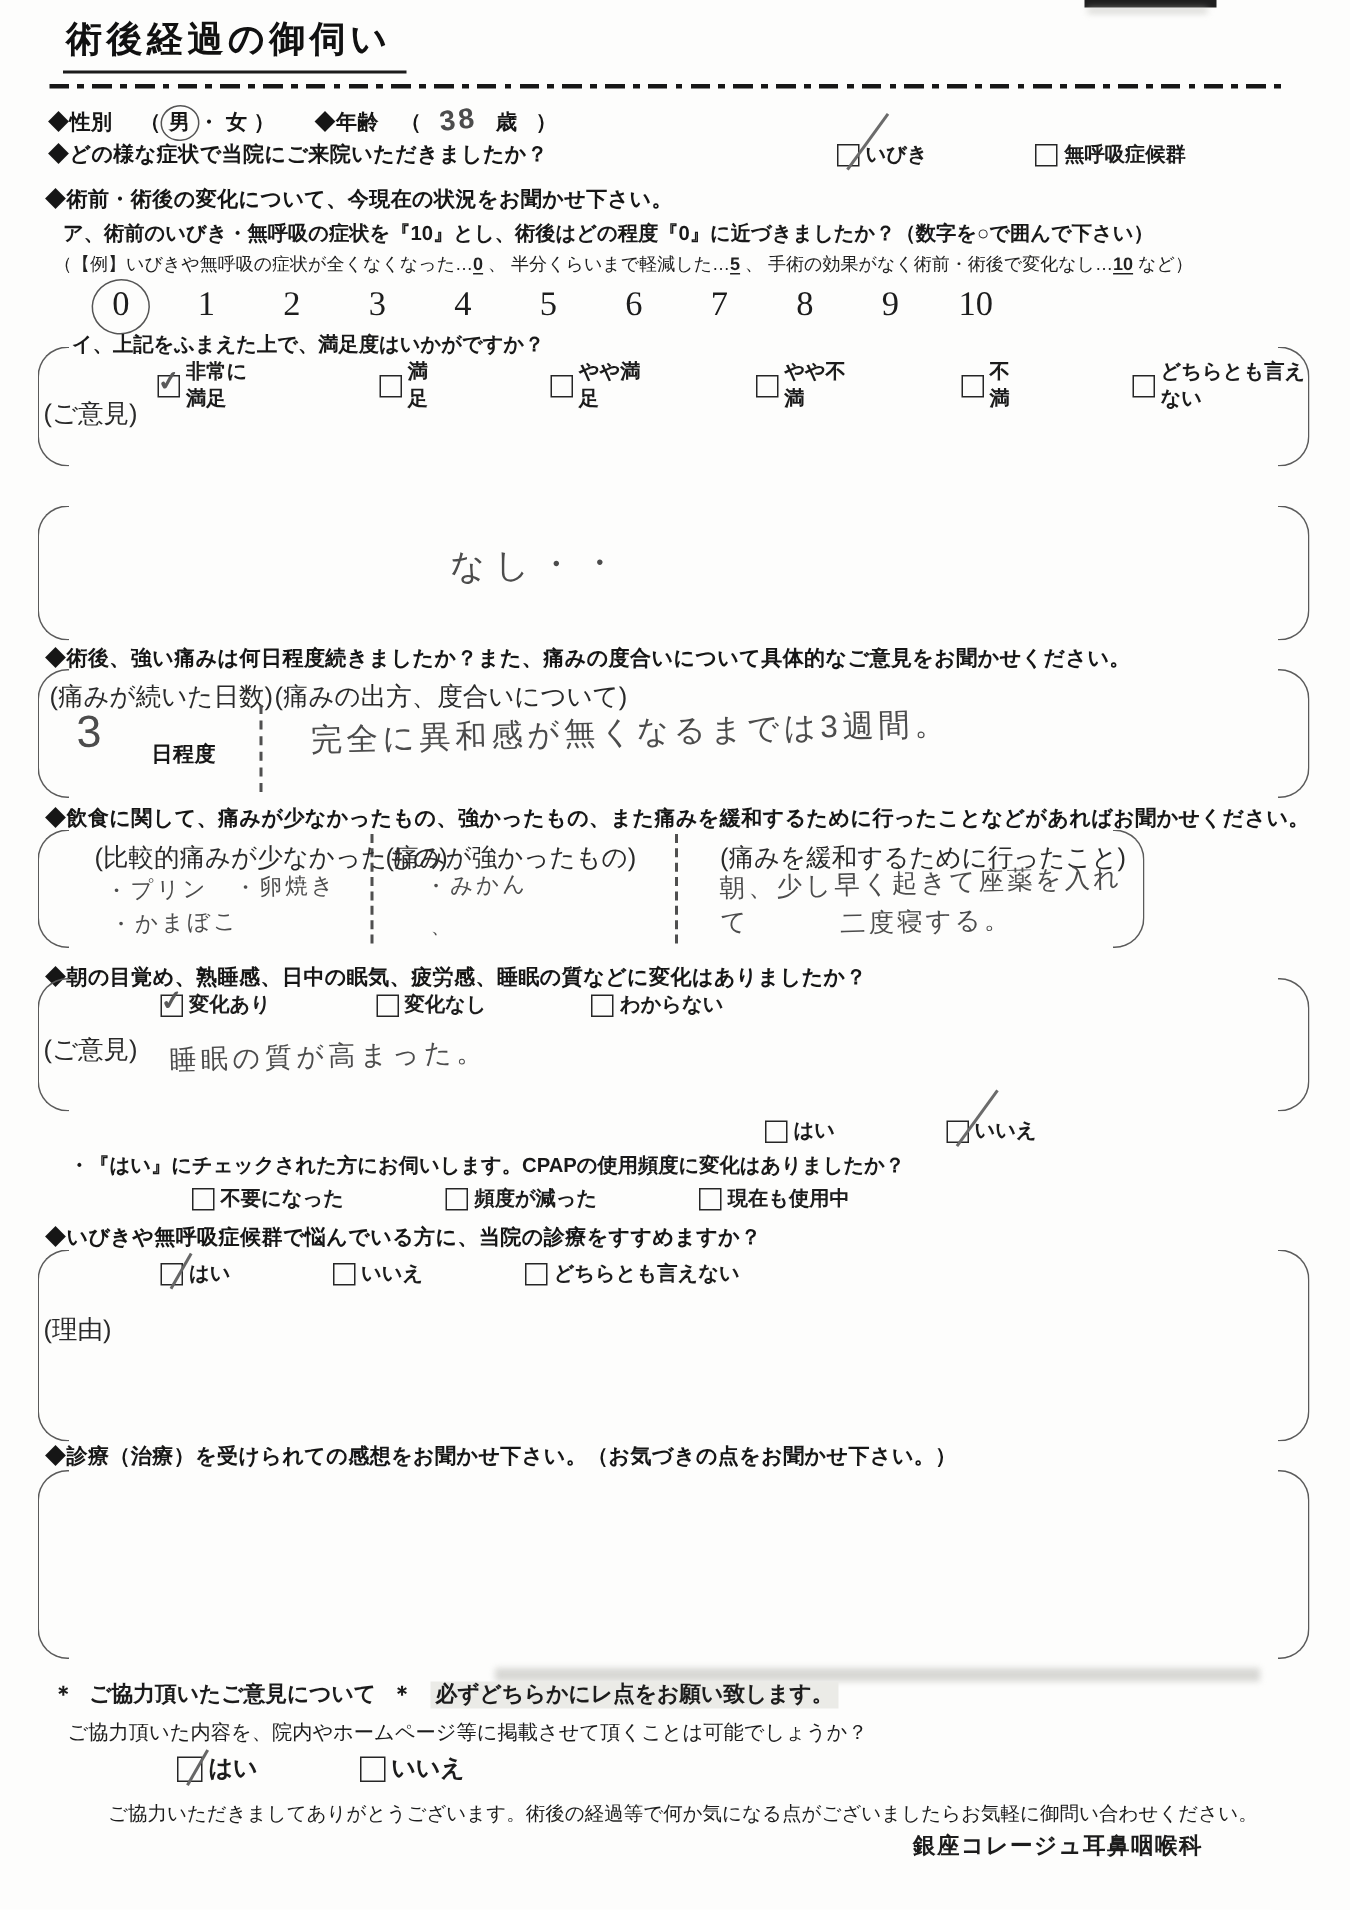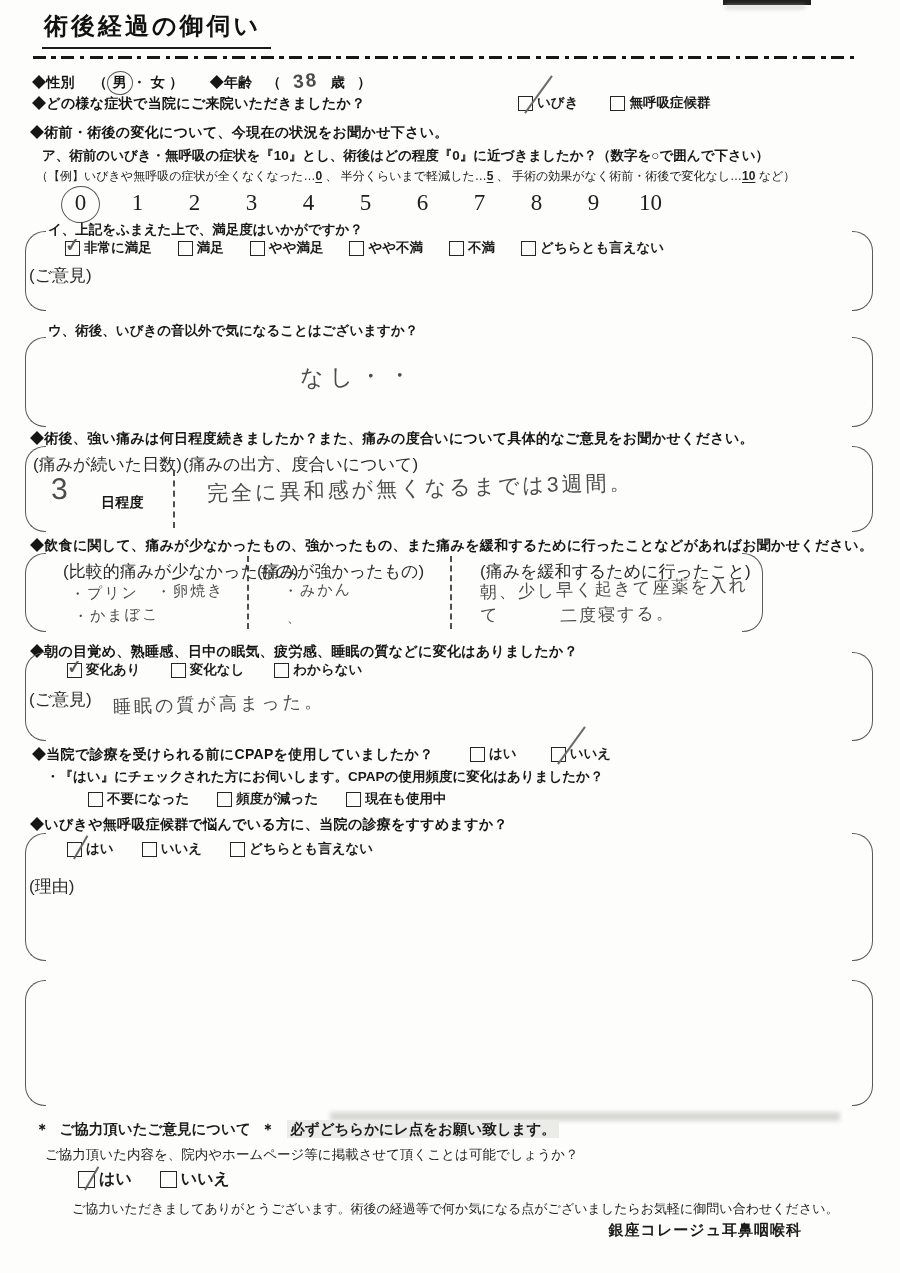"いびき" .opt { margin-left: none -> 40px }
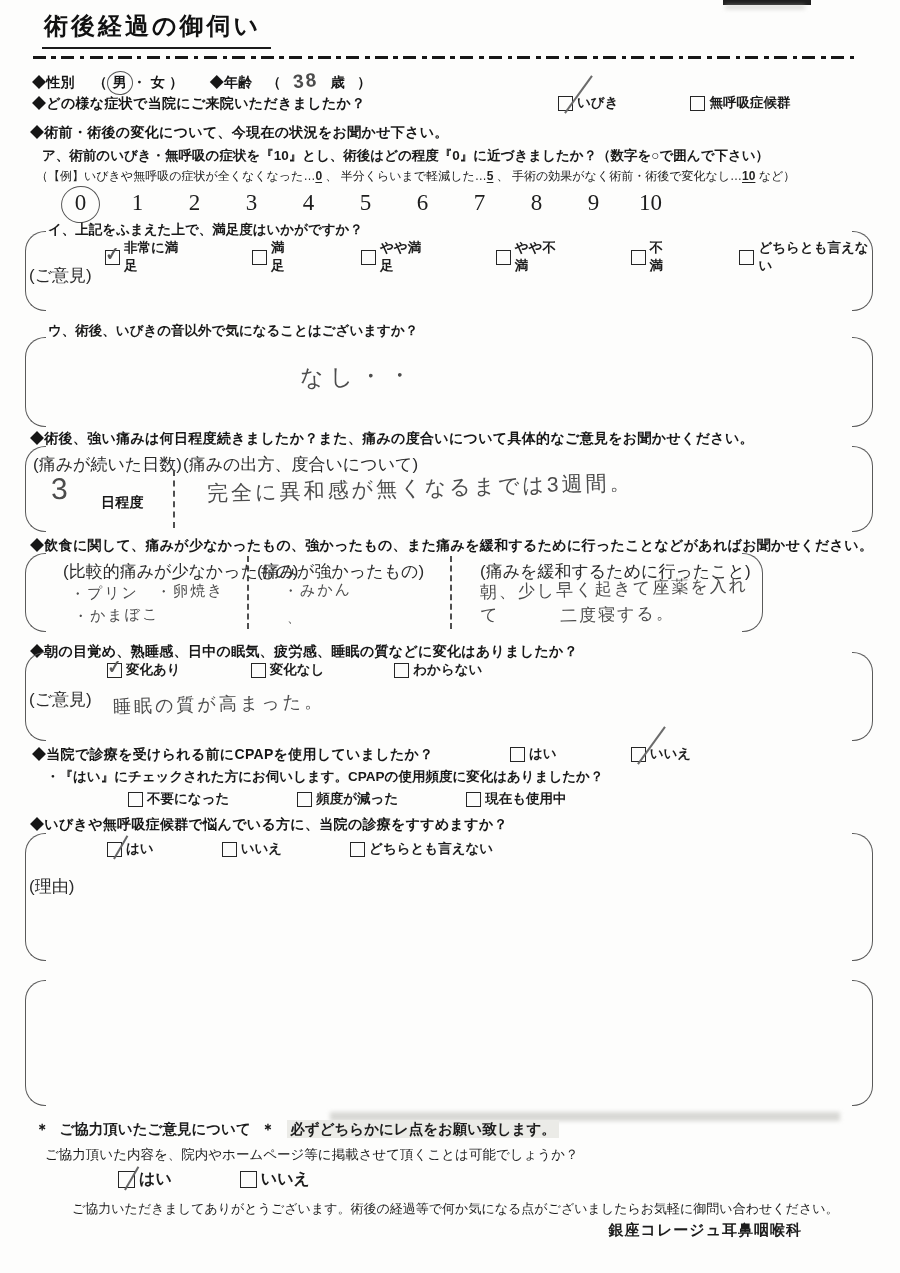"非常に満足" div.cbrow { gap: 26px -> 36px }
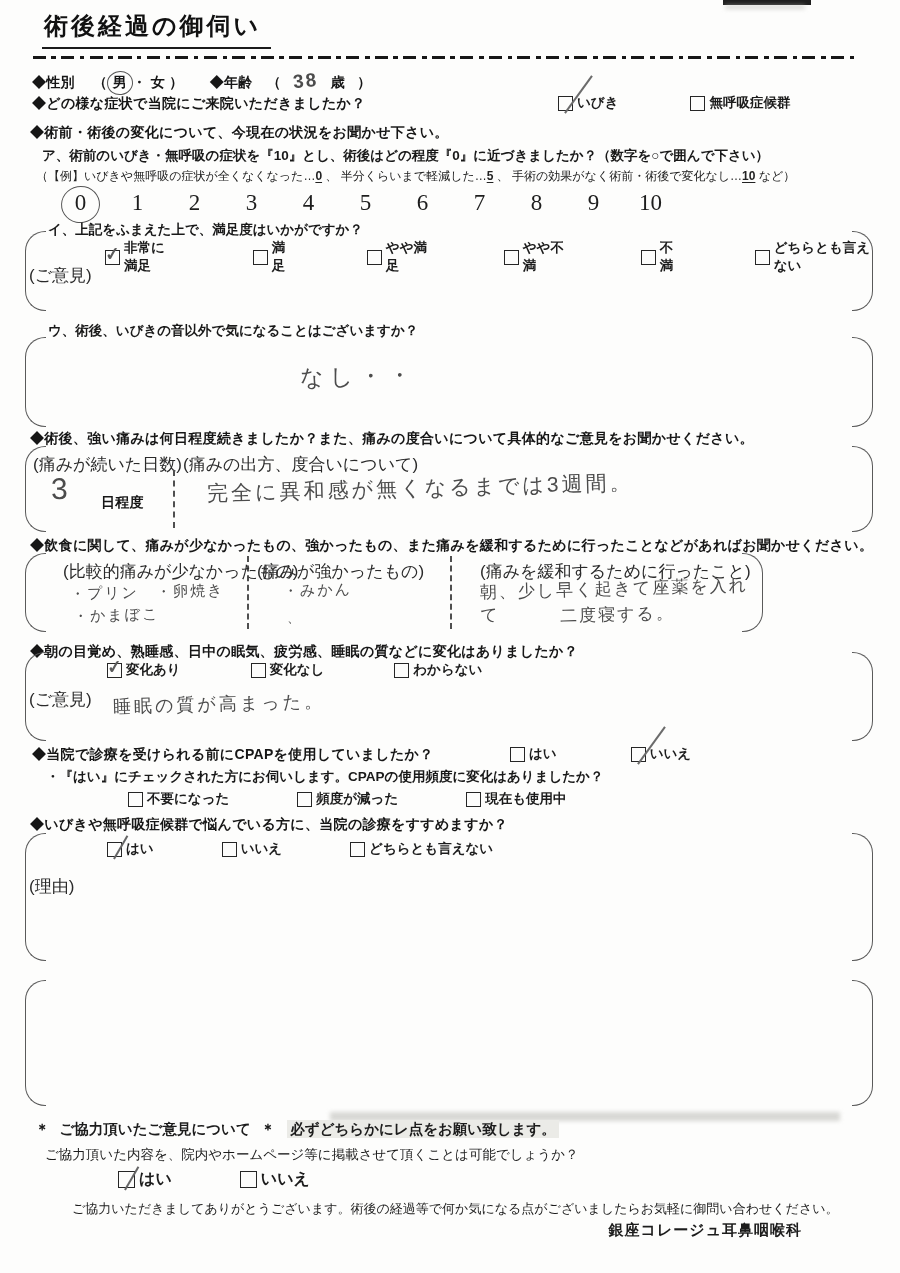"ウ、術後、いびきの音以外で気になることはございますか？" div.sec { html: <div>ウ、術後、いびきの音以外で気になることはございますか？</div> -> none }
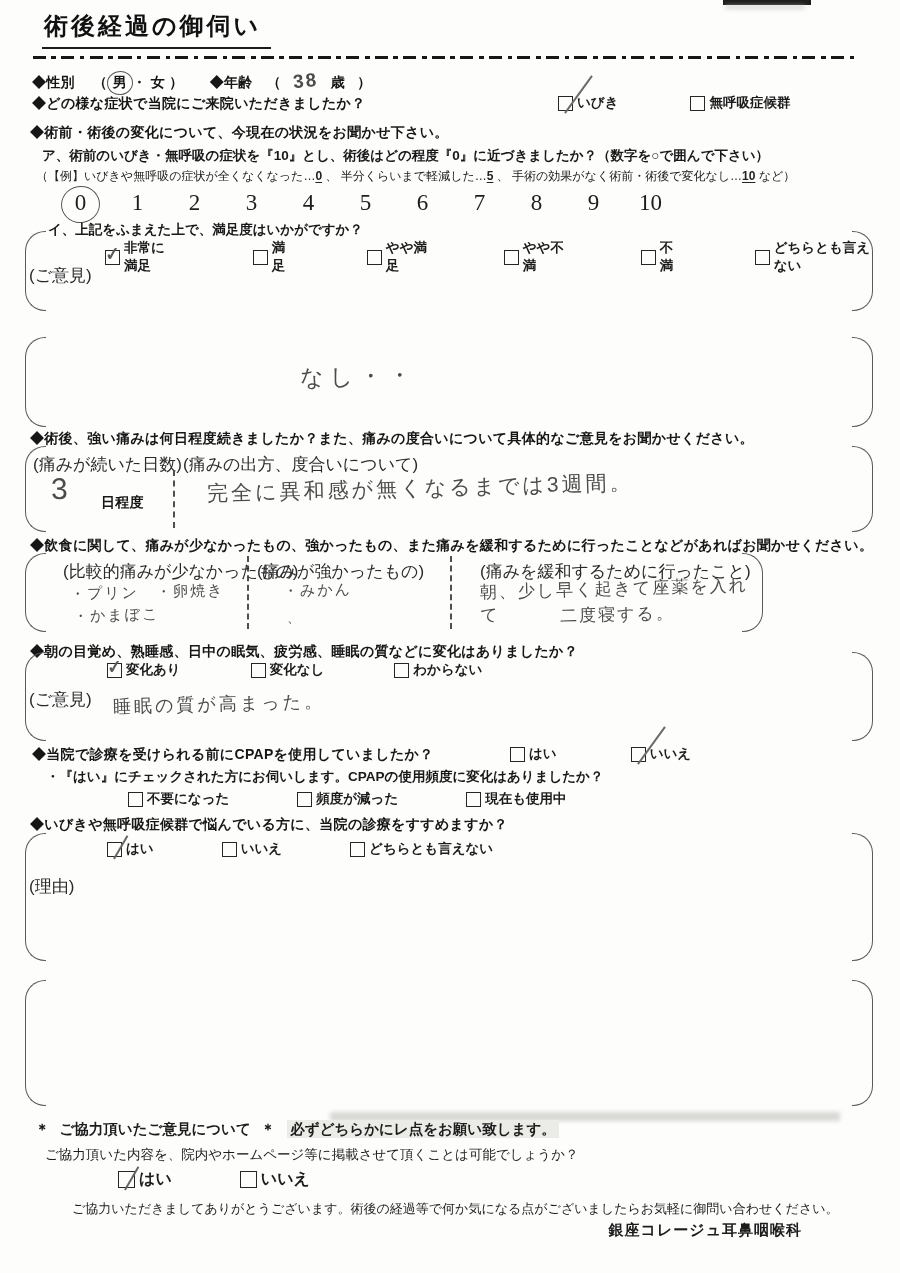"◆当院で診療を受けられる前にCPAPを使用していましたか？" span.q { html: <span>◆当院で診療を受けられる前にCPAPを使用していましたか？</span> -> none }
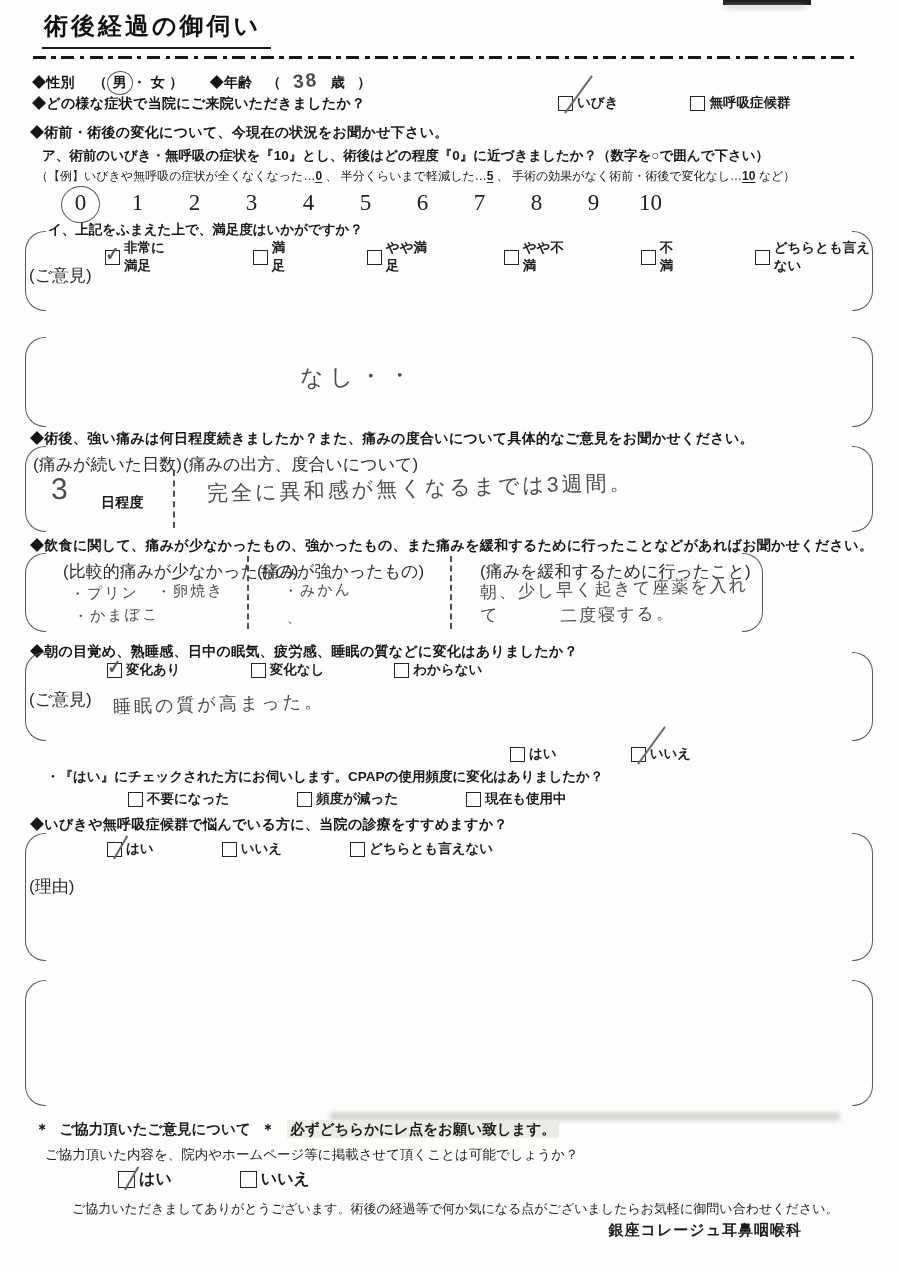"◆診療（治療）を受けられての感想をお聞かせ下さい。（お気づきの点をお聞かせ下さい" div.sec { html: none -> <div>◆診療（治療）を受けられての感想をお聞かせ下さい。（お気づきの点をお聞かせ下さい。）</div> }
